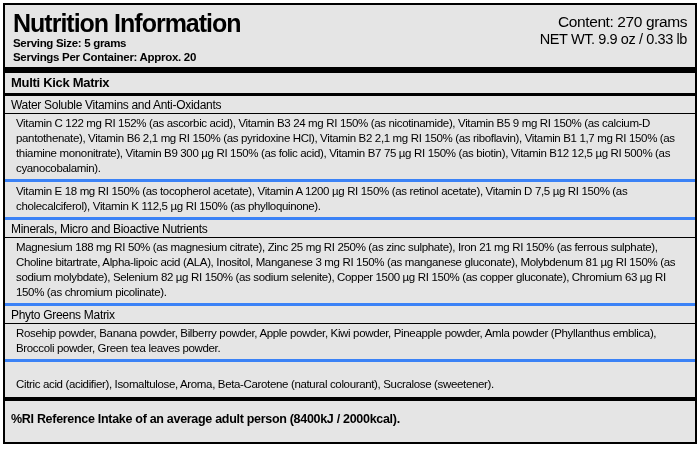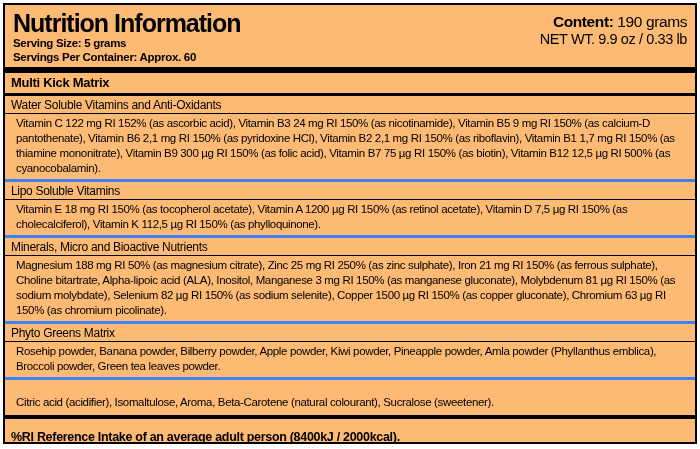"Nutrition Information" .label-container { background: #fdba74 -> #e5e5e5 }
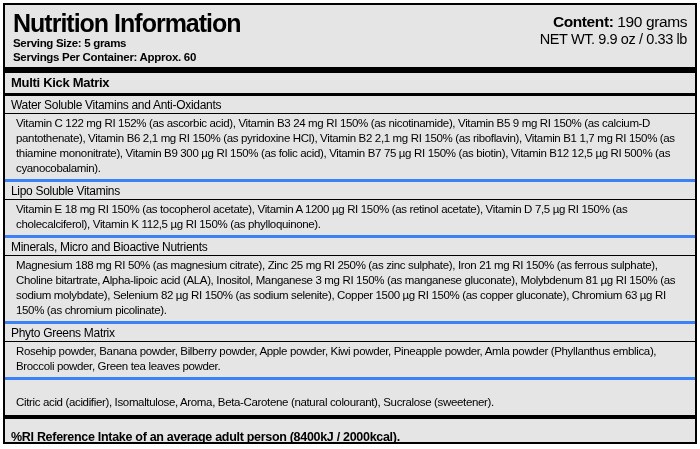"Content:" .content-line .bold { font-weight: bold -> normal }
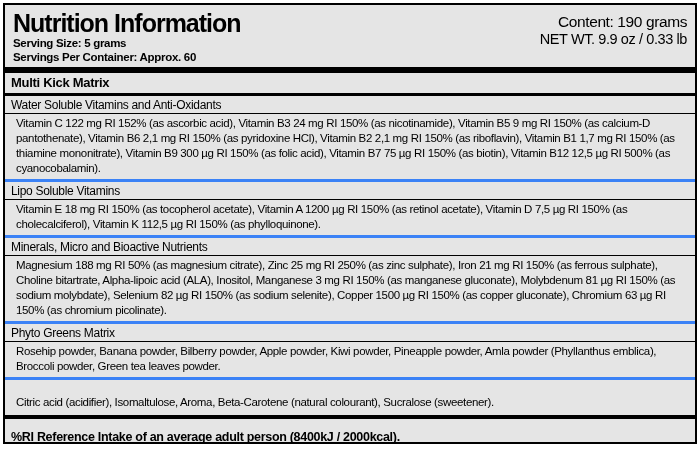"190 grams" span { text: 190 -> 270 }
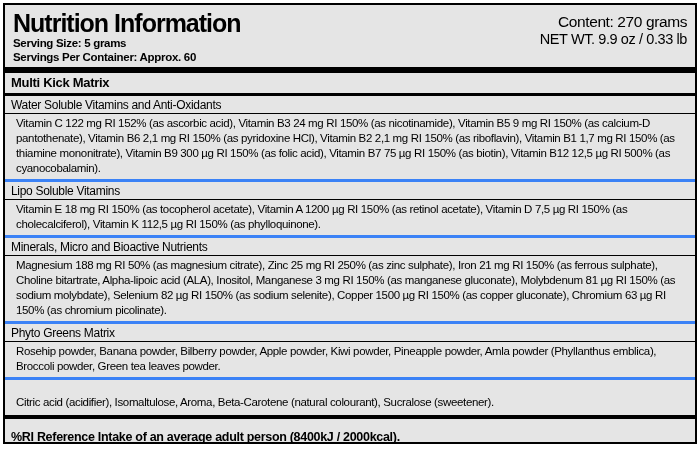"Servings Per Container: Approx. 60" div.serving-line { text: 60 -> 20 }
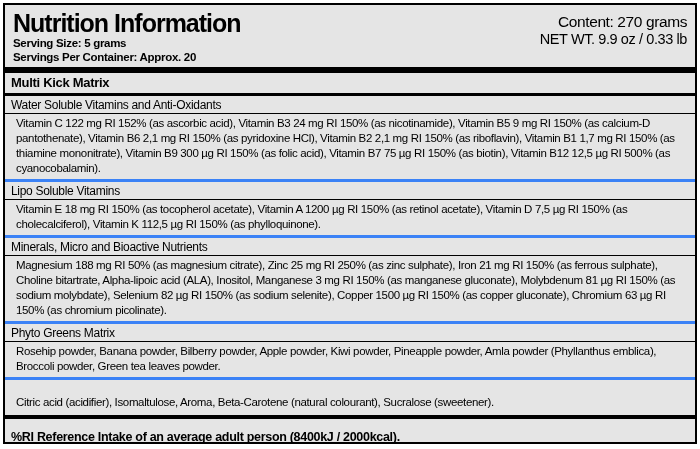"Lipo Soluble Vitamins" div.sub-heading { html: <div>Lipo Soluble Vitamins</div> -> none }
